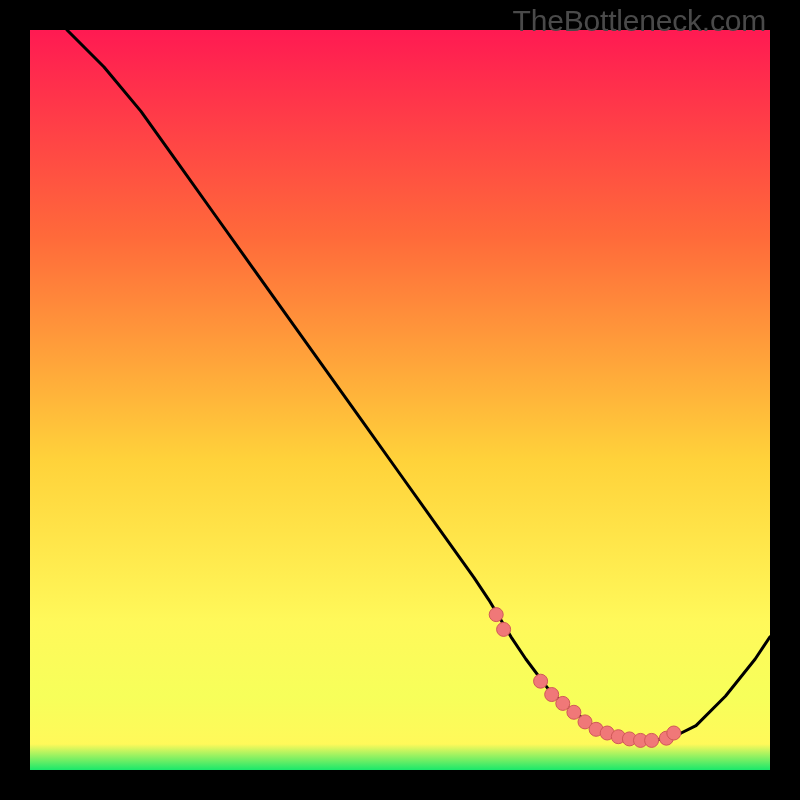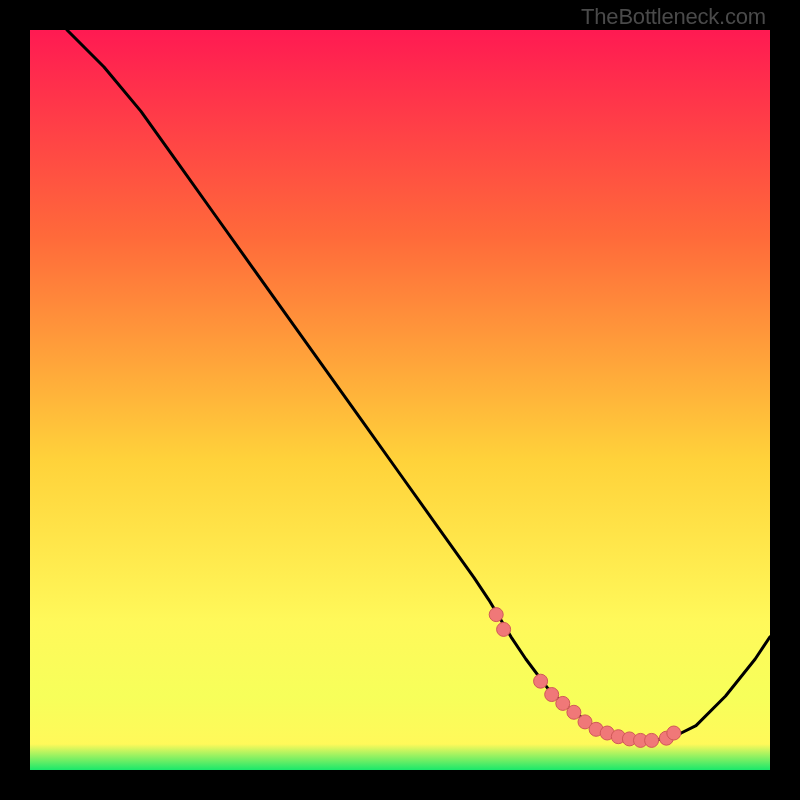"TheBottleneck.com" .watermark { font-size: 22px -> 30px }
